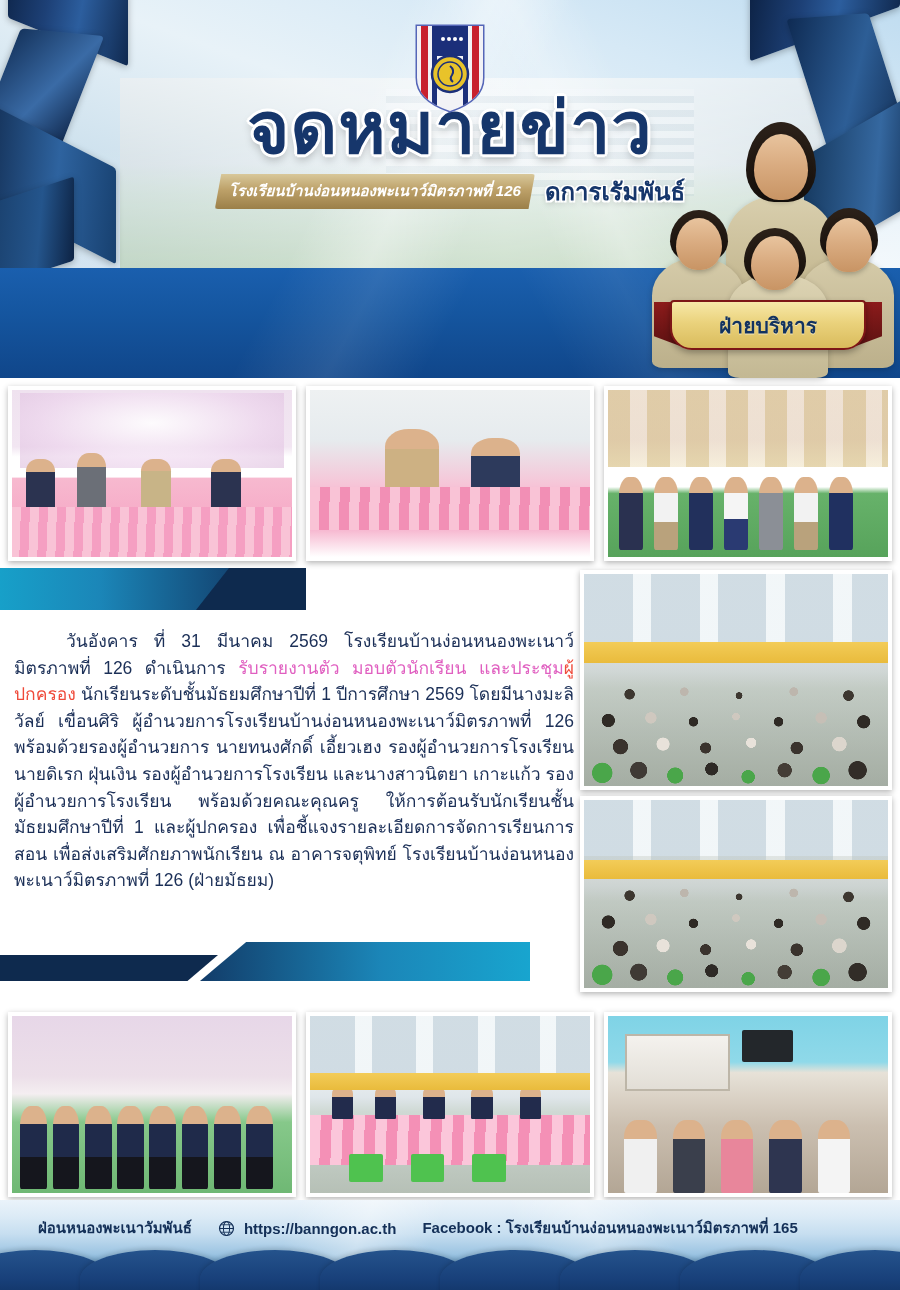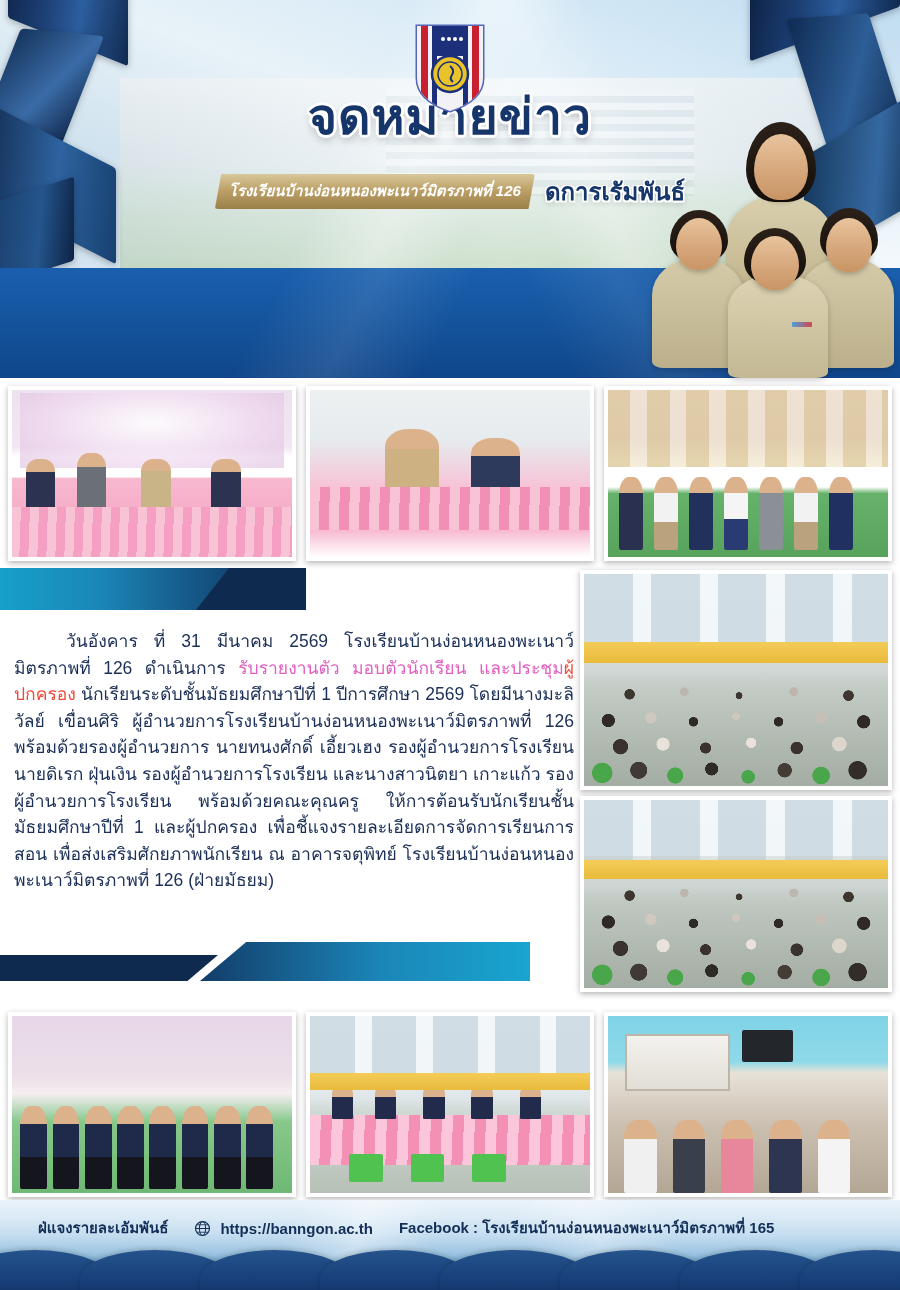"จดหมายข่าว" .hdr-title { font-size: 50px -> 72px }
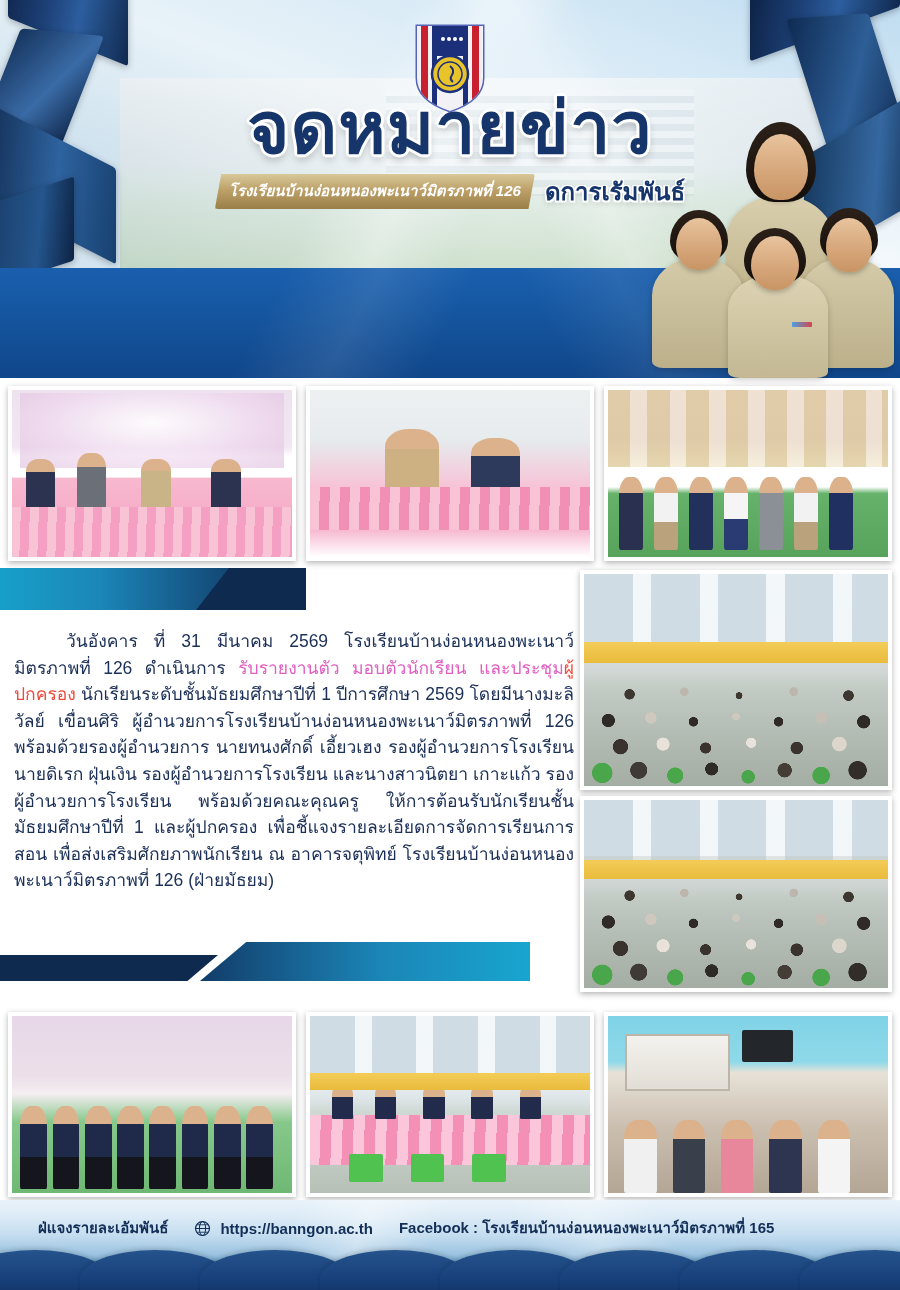"ฝ่ายบริหาร" div.exec-ribbon { html: none -> <div> <div></div> <div></div> <div> <span>ฝ่ายบริหาร</span> </div> </div> }
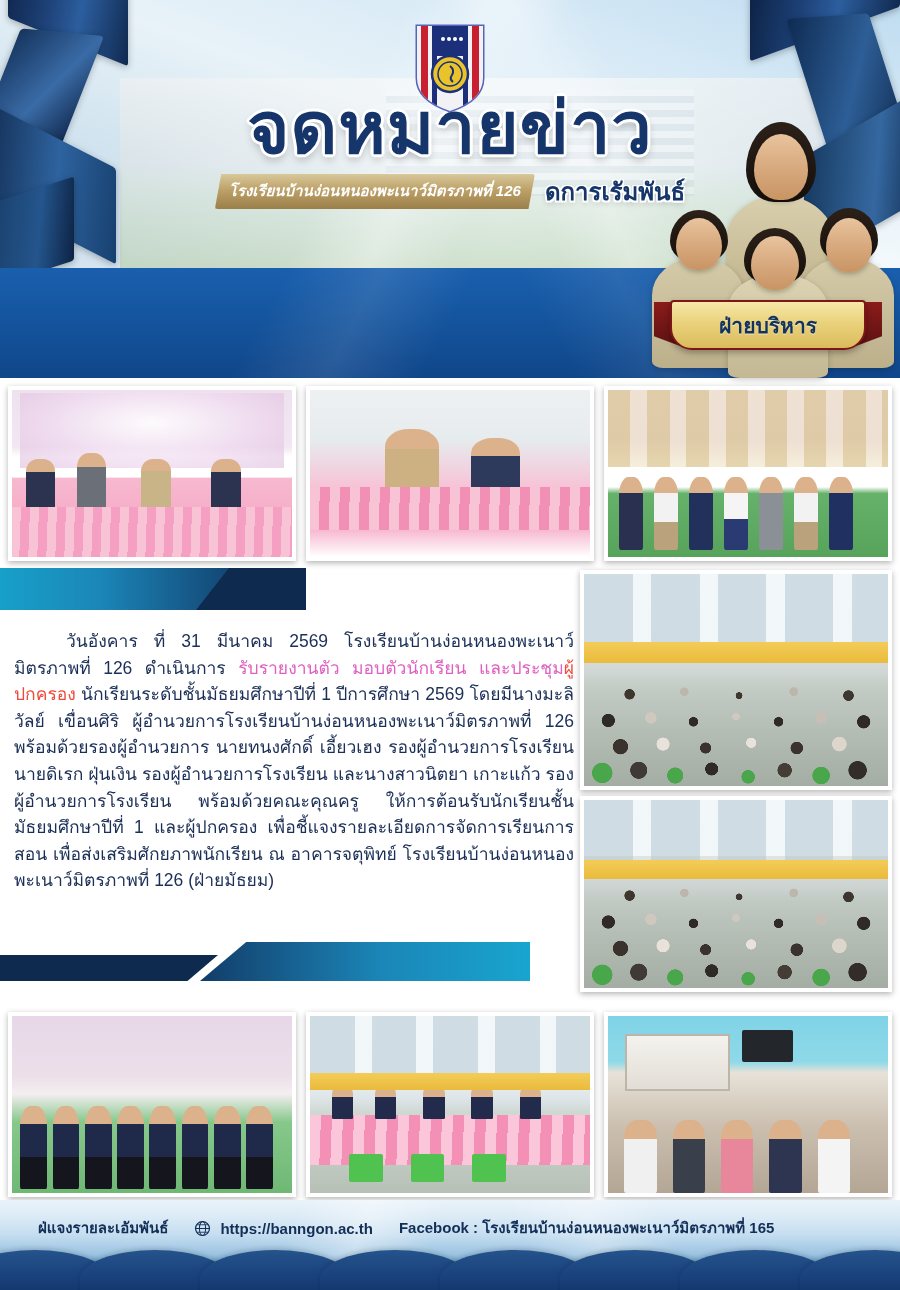"ฝ่แจงรายละเอัมพันธ์" span { text: ฝ่แจงรายละเอัมพันธ์ -> ฝ่อนหนองพะเนาวัมพันธ์ }
